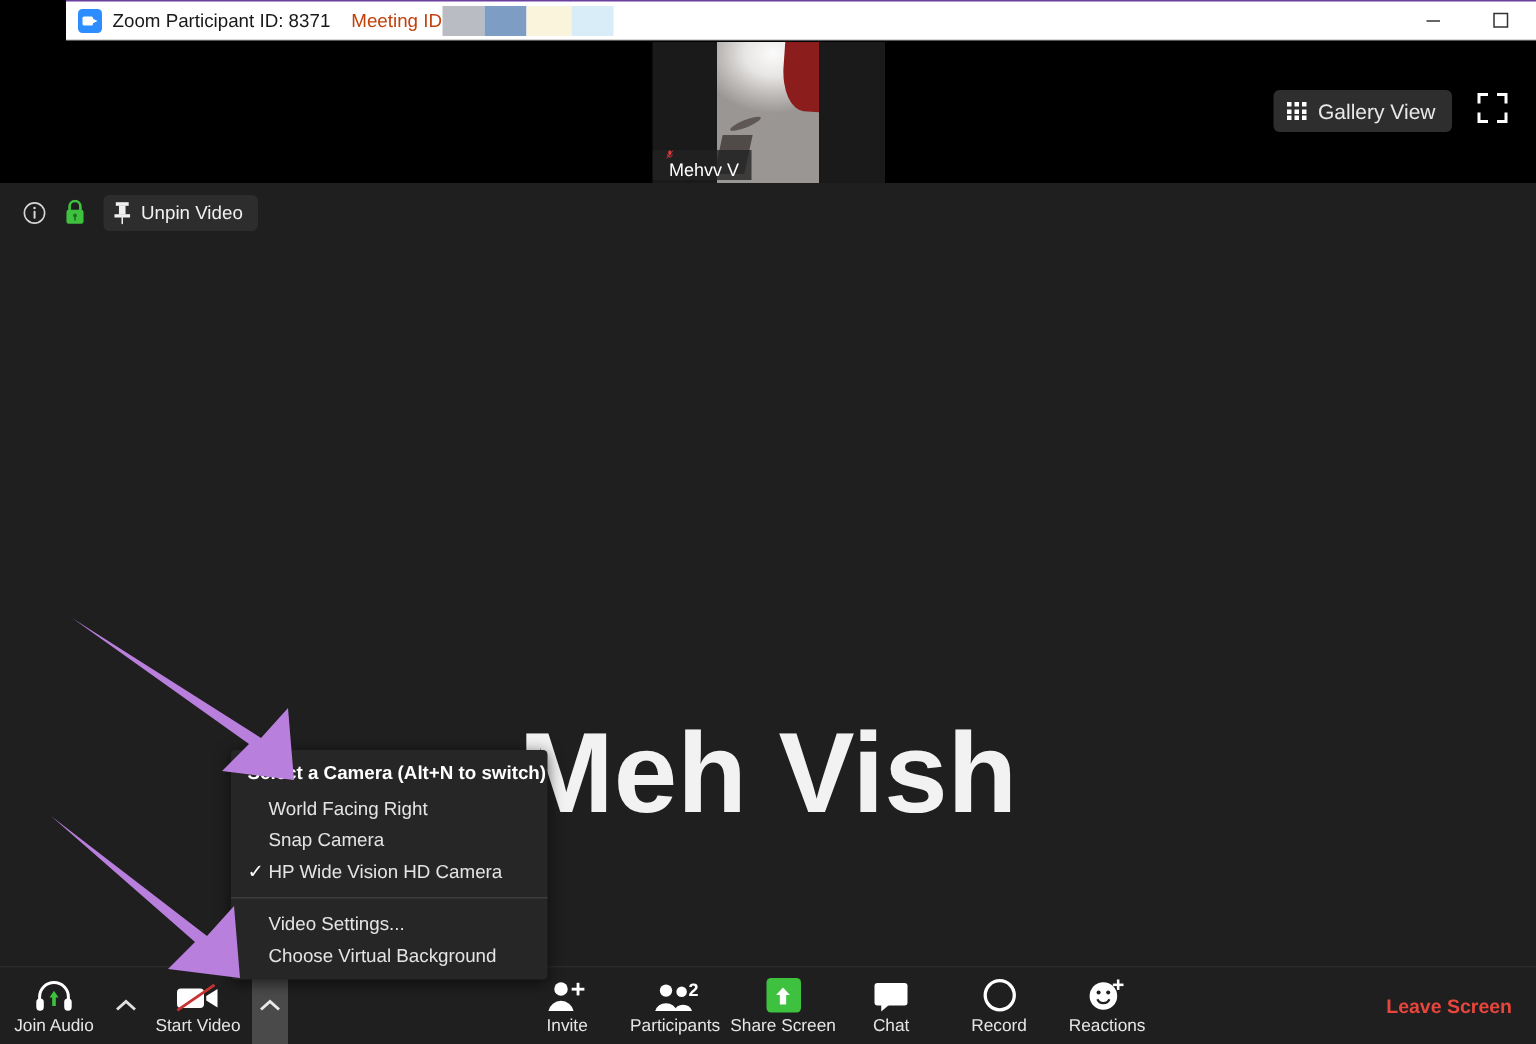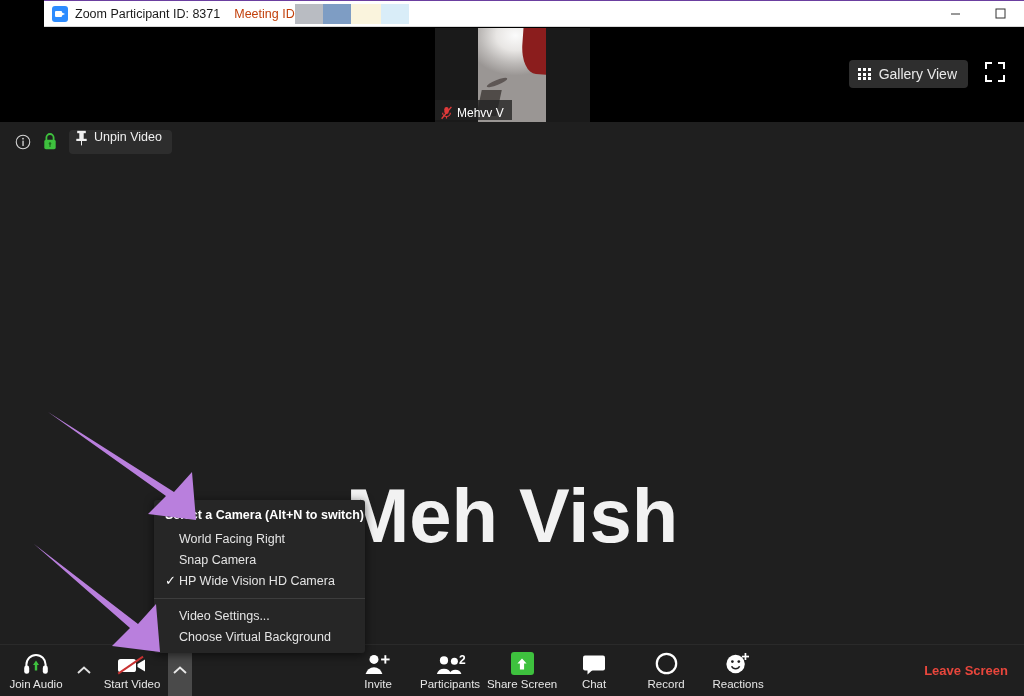"Mehvv V" .thumb-namebar { align-items: flex-end -> flex-start; flex-direction: none -> column }
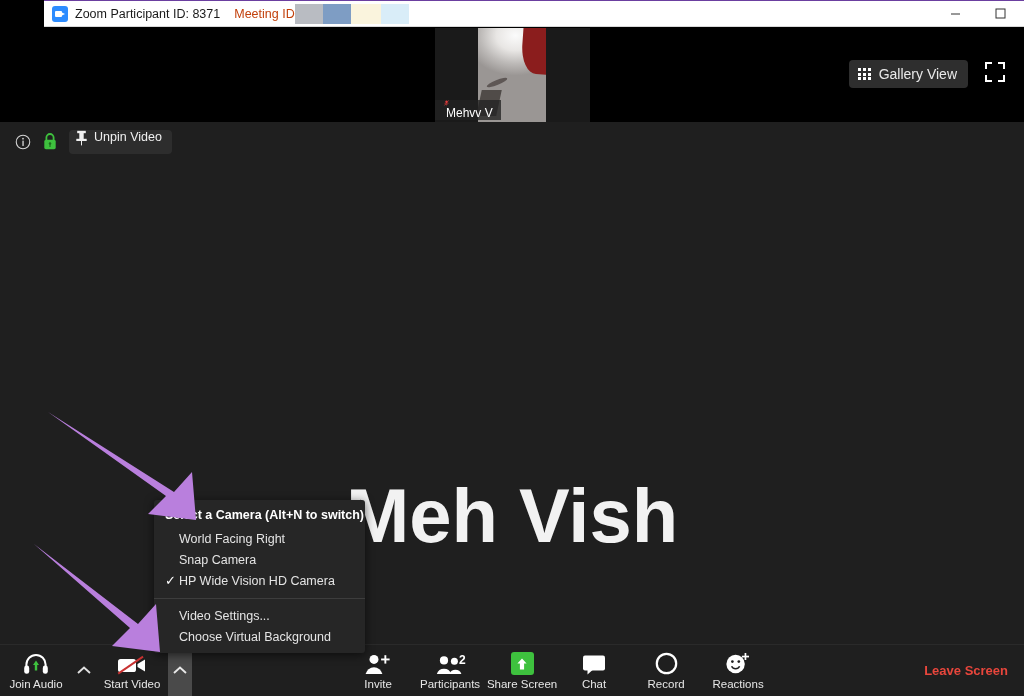"Unpin Video" .unpin { align-items: none -> center }
